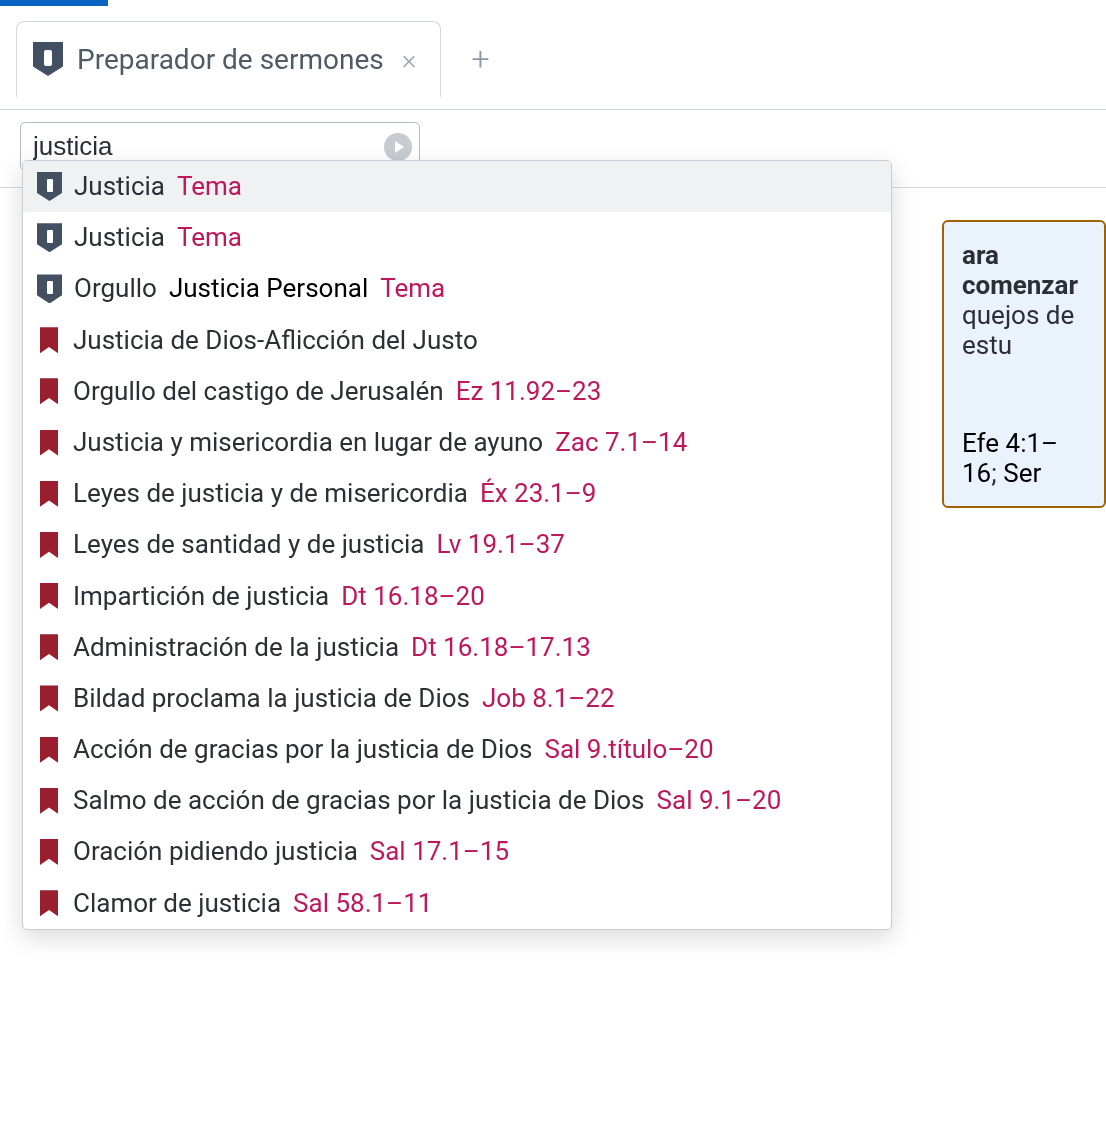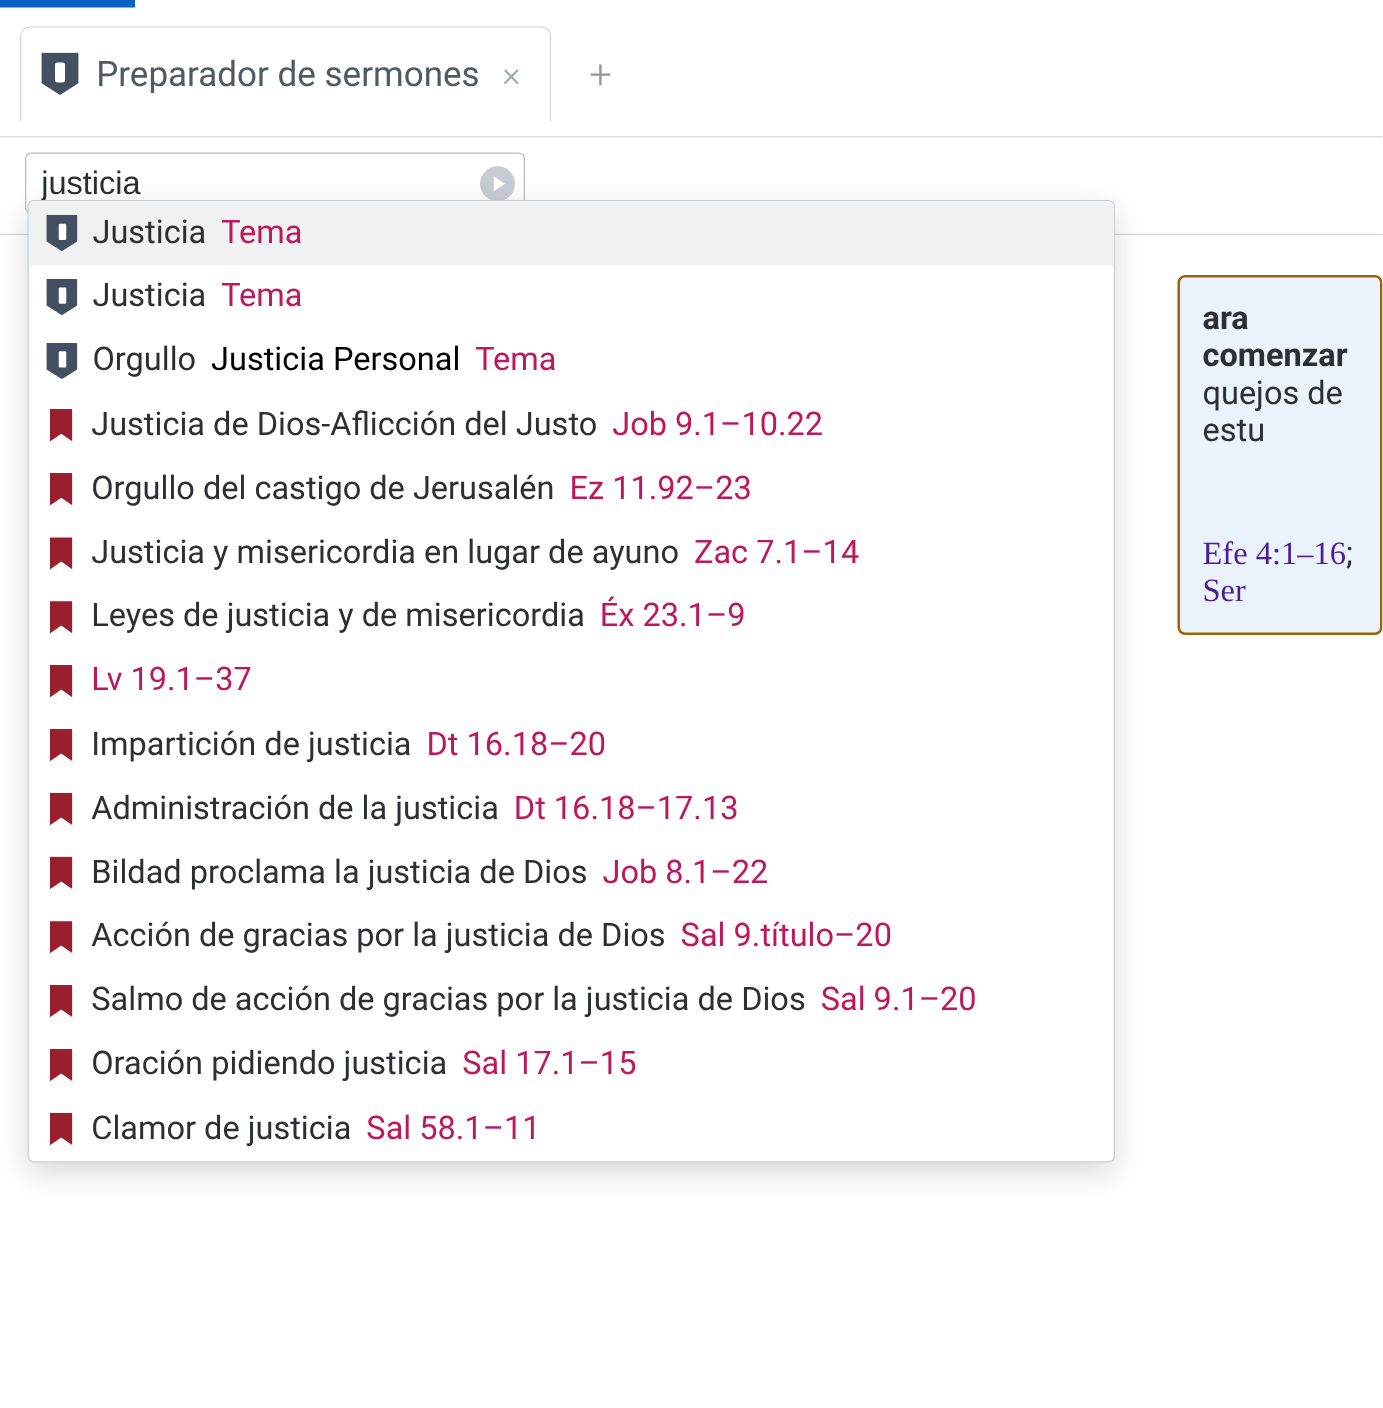"Job 9.1–10.22" span.r-sub { html: <span>Job 9.1–10.22</span> -> none }
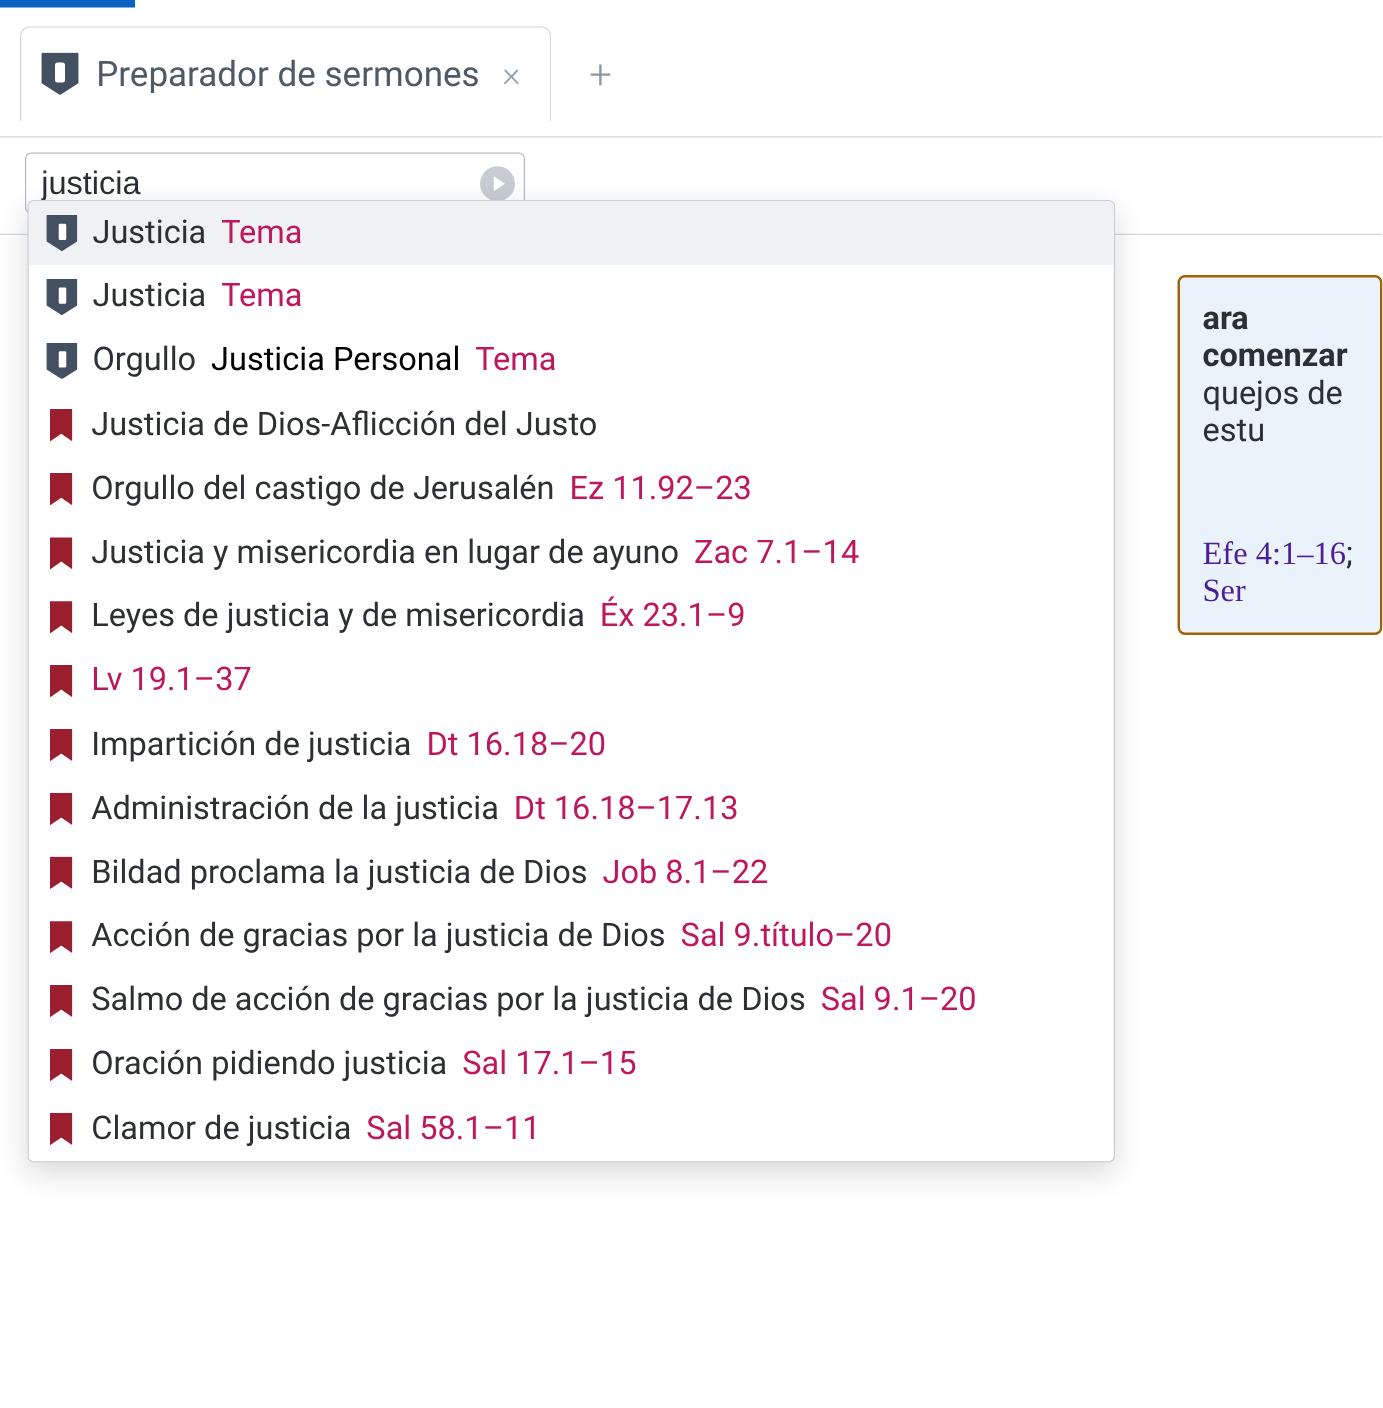"Efe 4:1–16" .cb-link { color: #4c1d95 -> #000000; font-family: Liberation Serif, serif -> none }
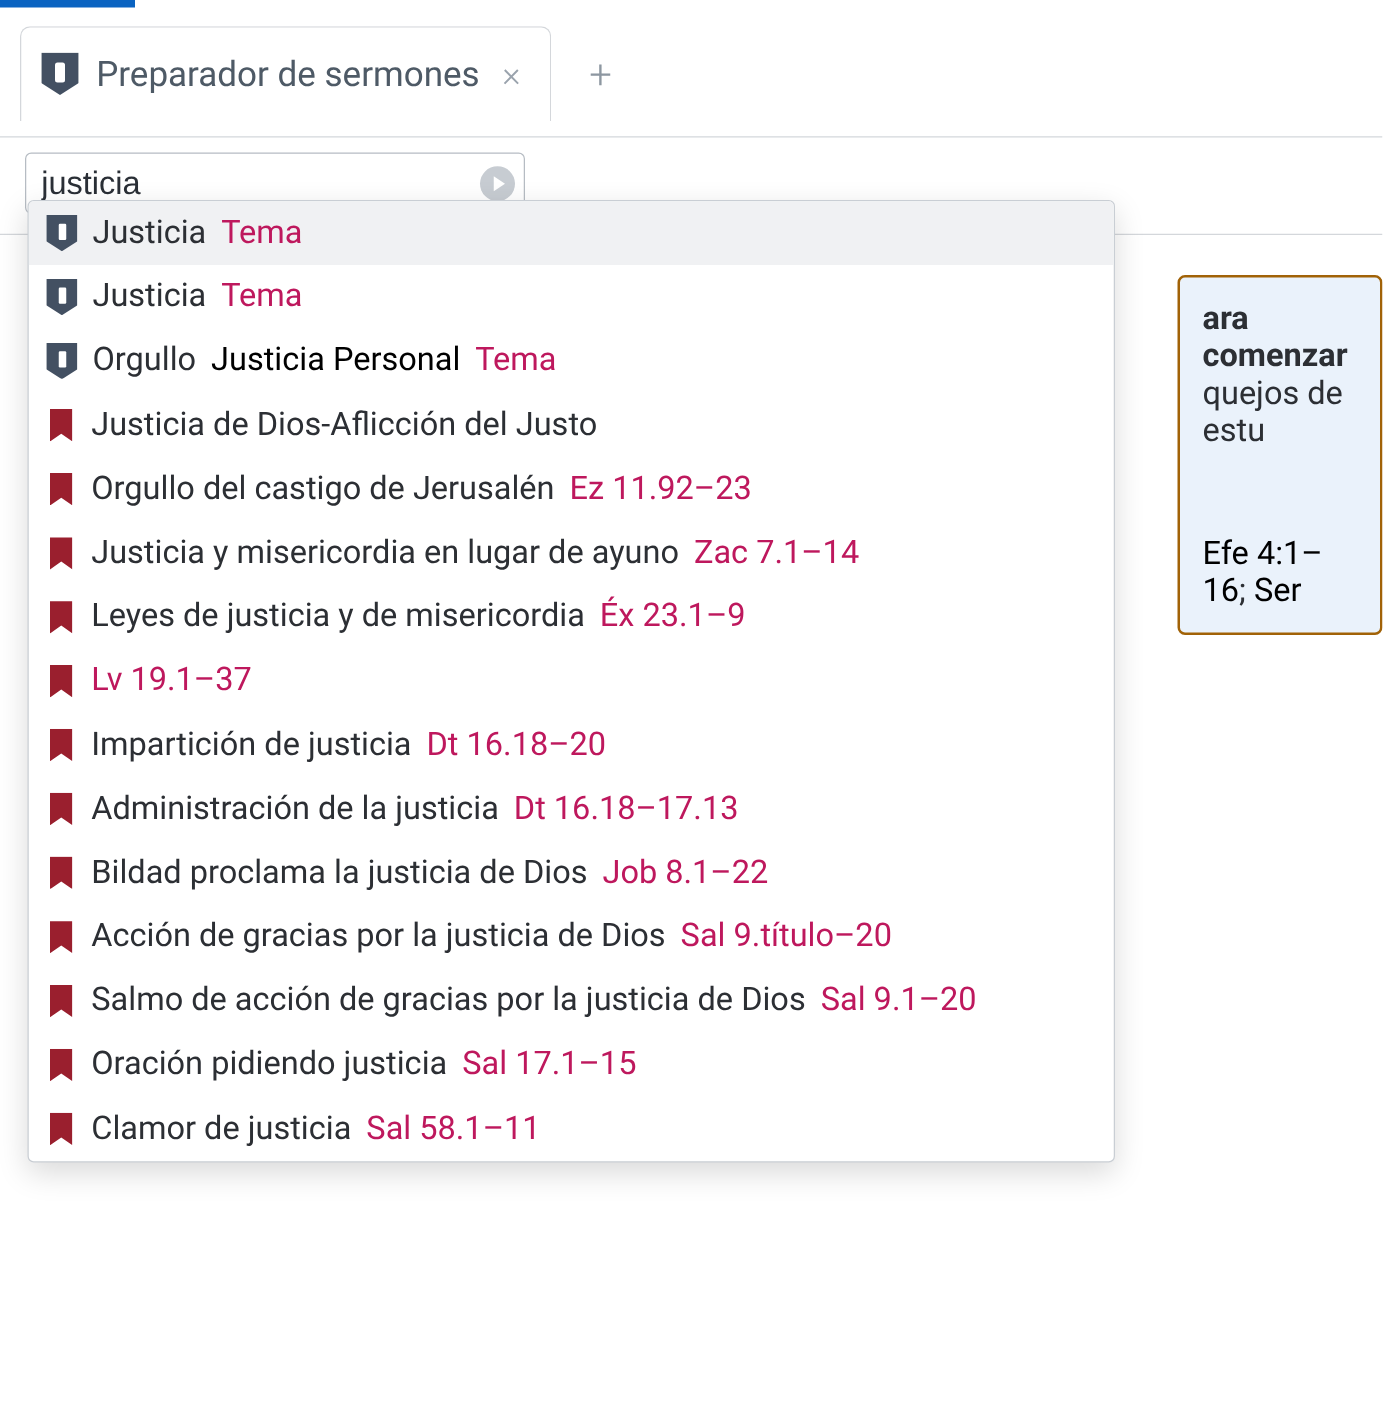"Leyes de santidad y de" span.r-title { html: none -> <span>Leyes de santidad y de justicia</span> }
